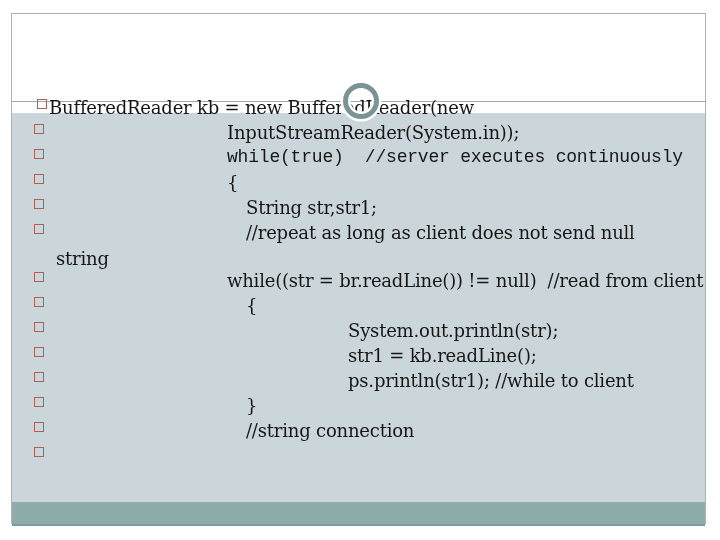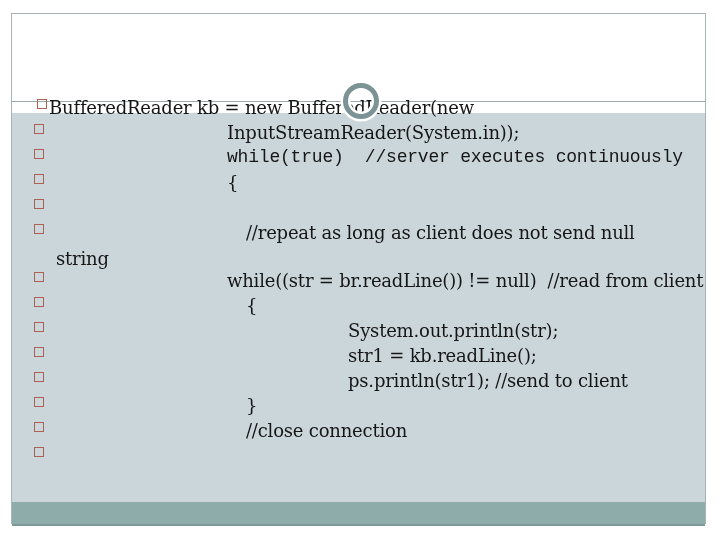"String str,str1;" span.txt { html: none -> <span>String str,str1;</span> }
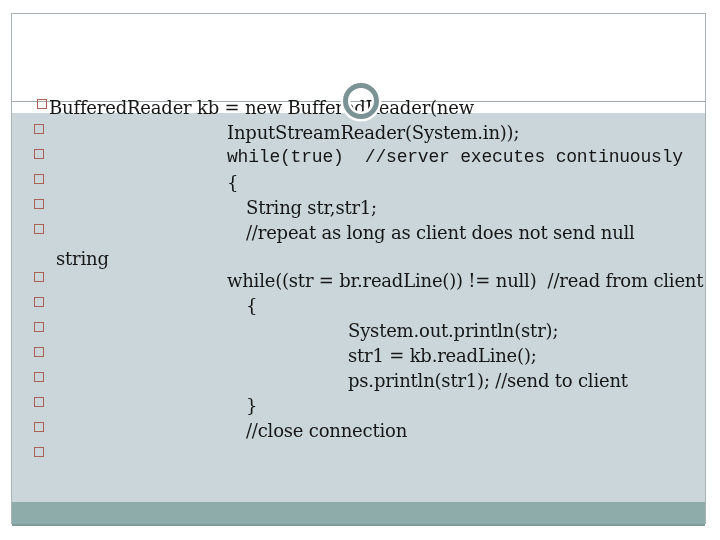"ps.println(str1); //send to client" span.txt { text: //send -> //while }
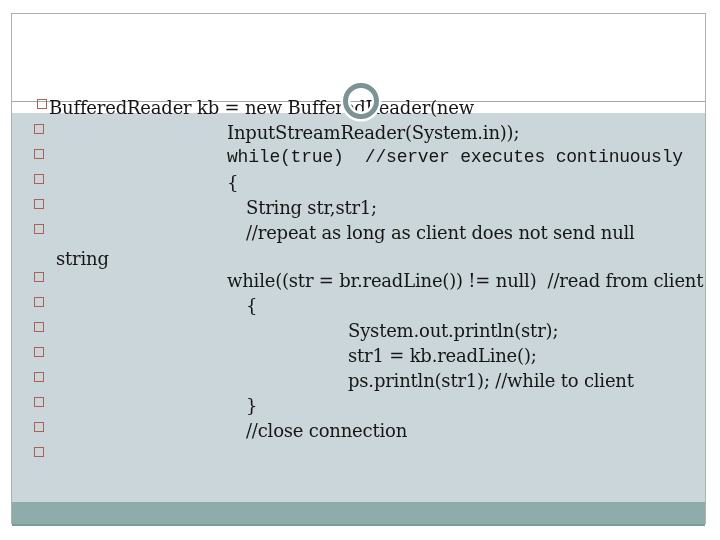"//close connection" span.txt { text: //close -> //string }
